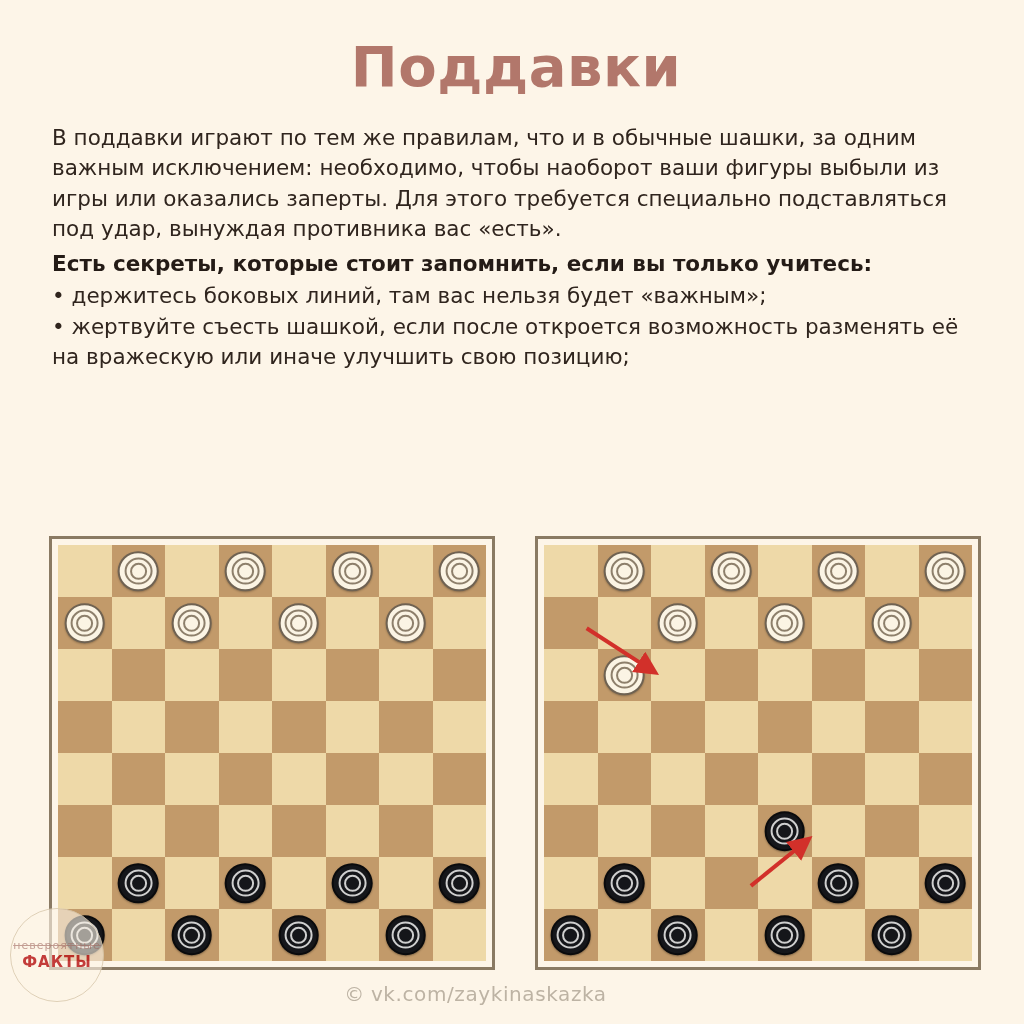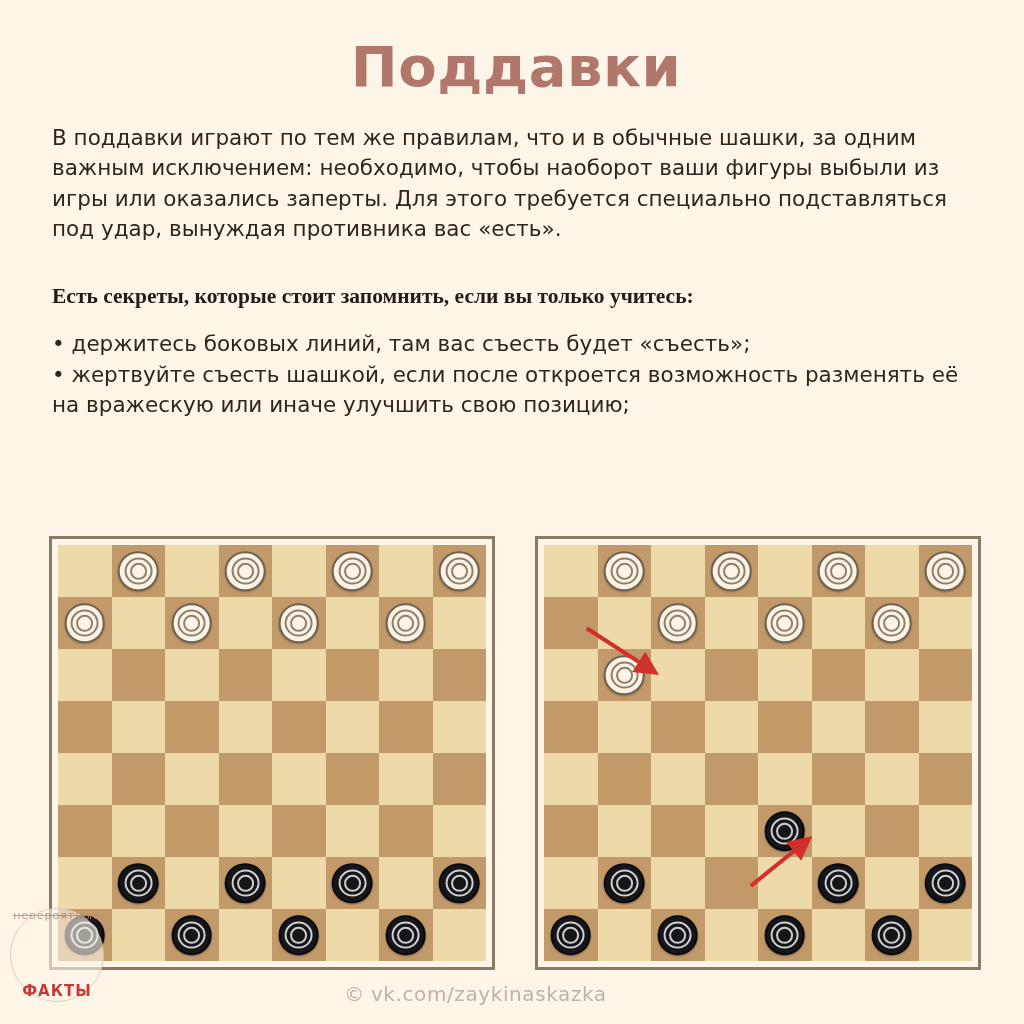"В поддавки играют по тем" .para { margin: 0 0 36px 0 -> 0 0 4px 0 }
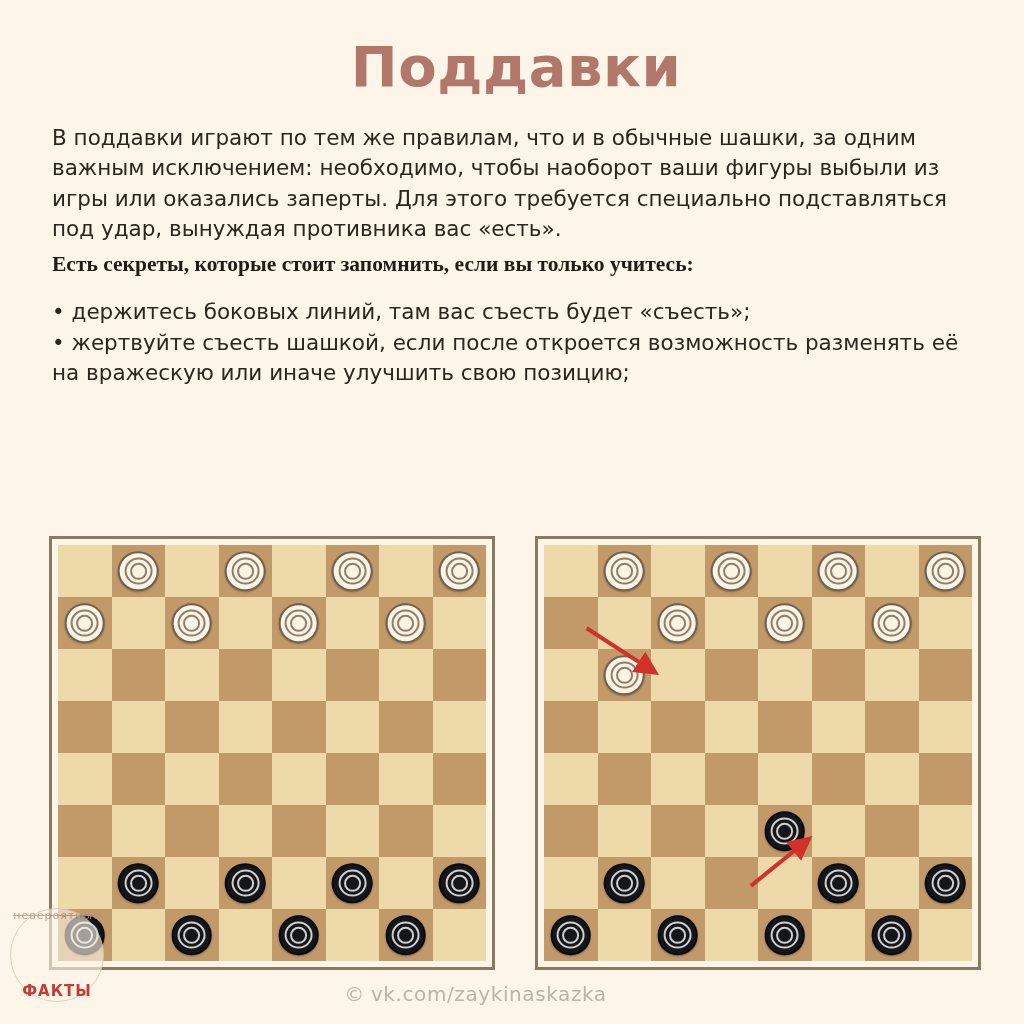"Есть секреты, которые стоит запомнить," .subhead { font-family: Liberation Serif, serif -> none; margin: 0 0 18px 0 -> 0 0 2px 0 }
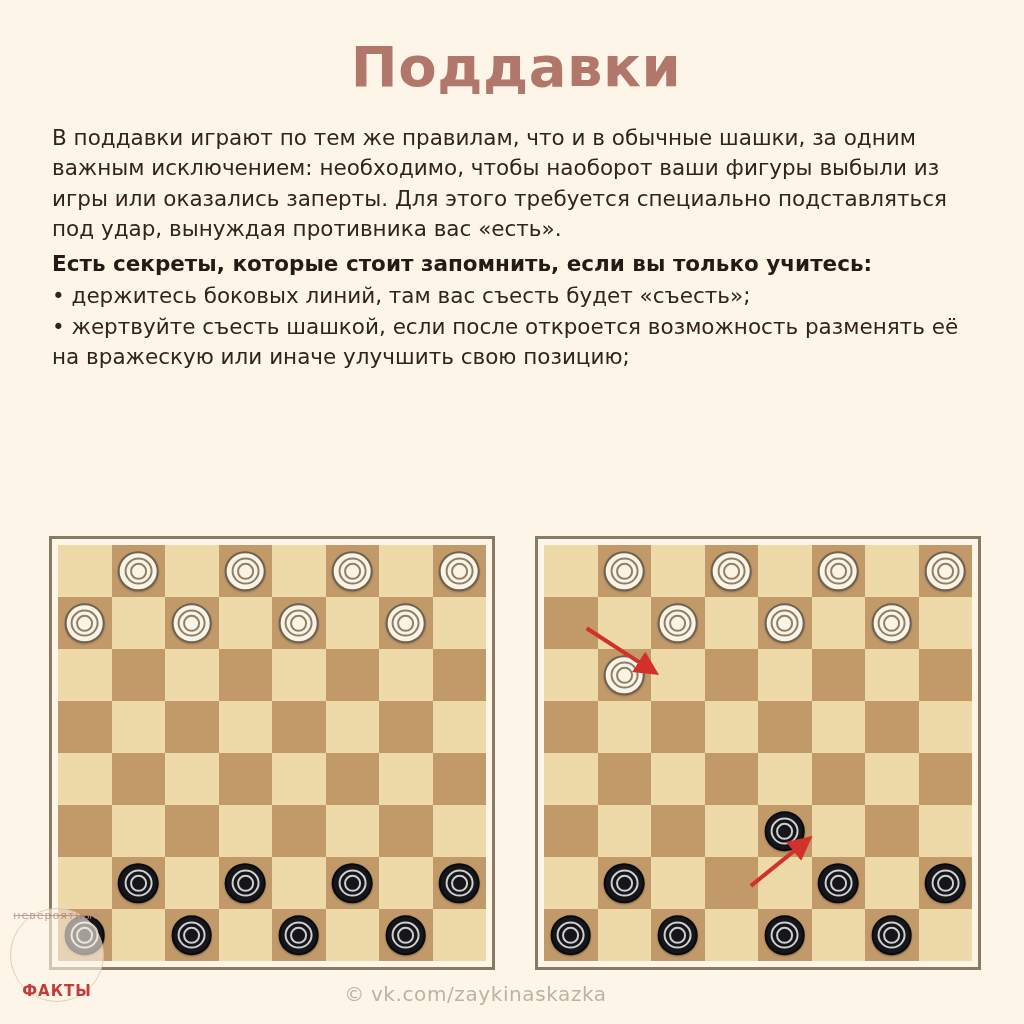"• держитесь боковых линий, там" p.bullet { text: съесть будет «съесть -> нельзя будет «важным }
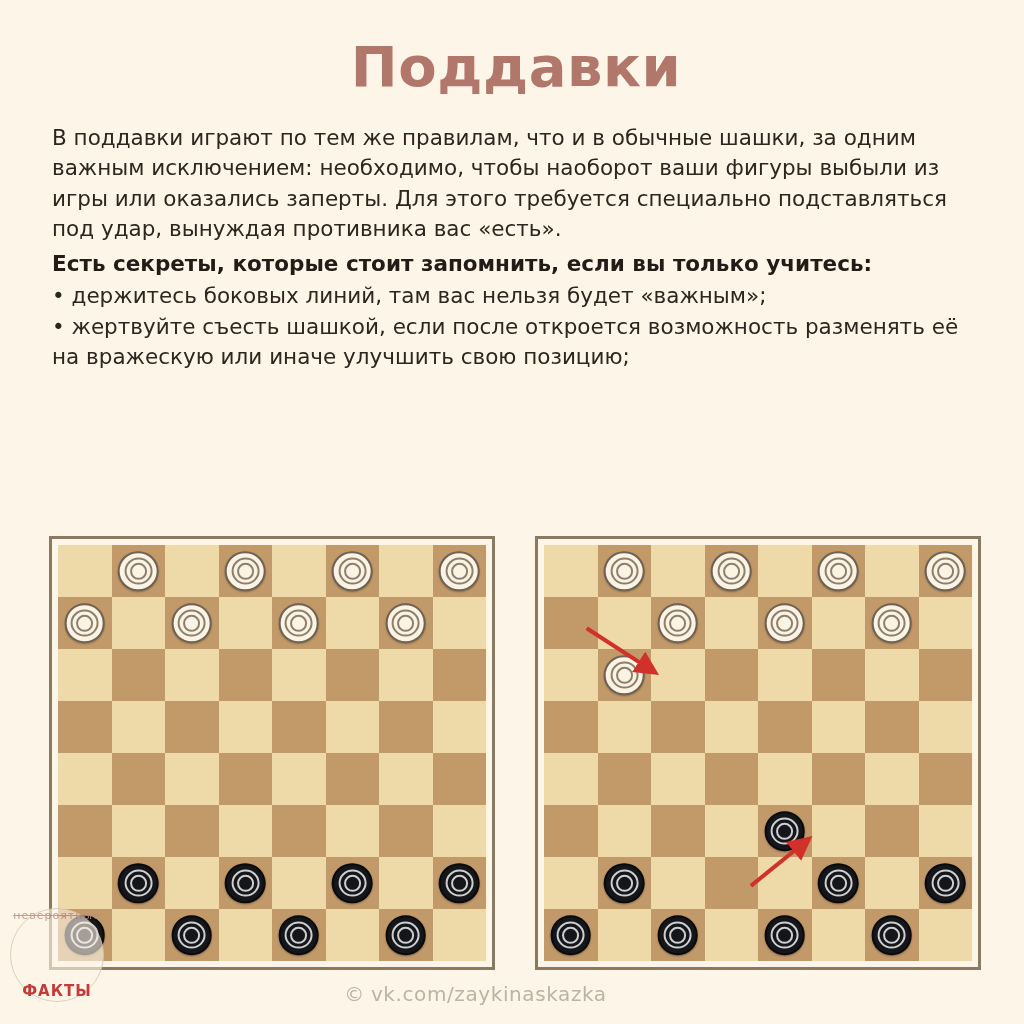"невероятные" .watermark { justify-content: space-between -> center }
